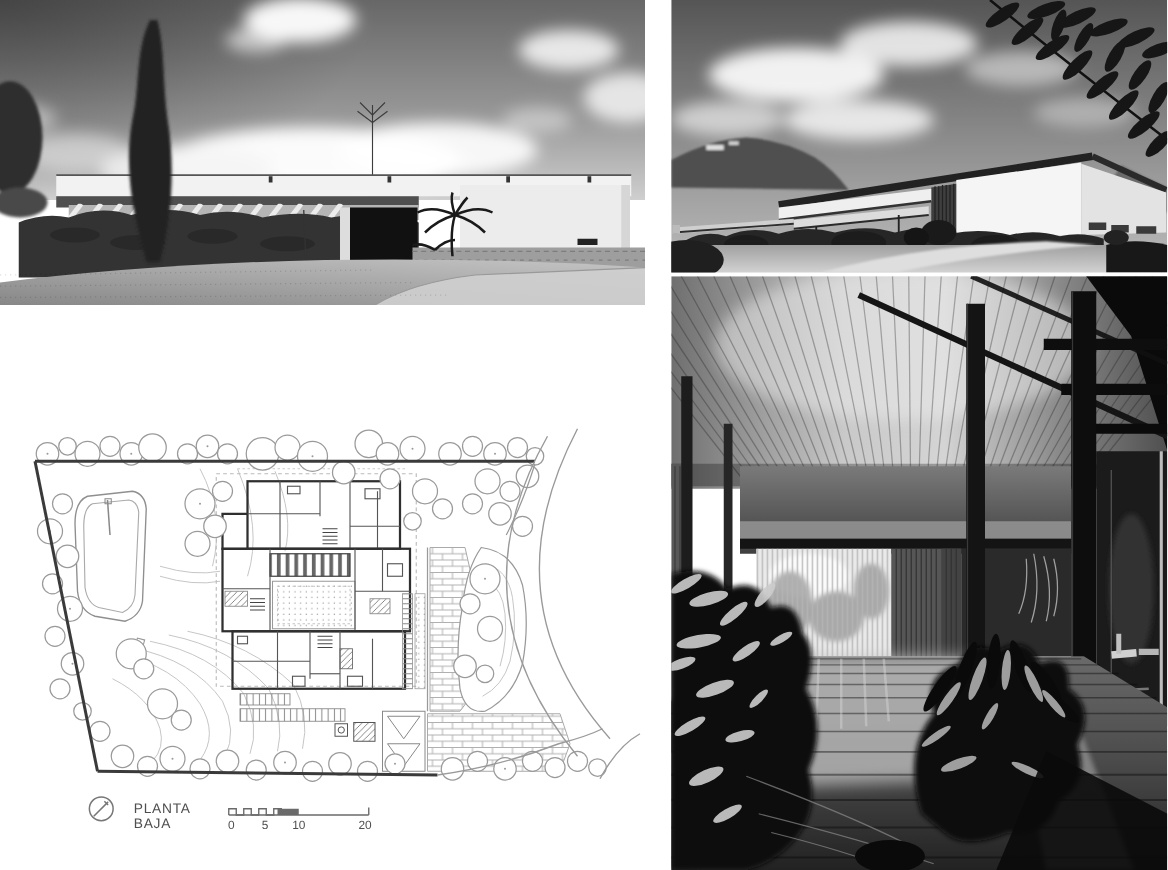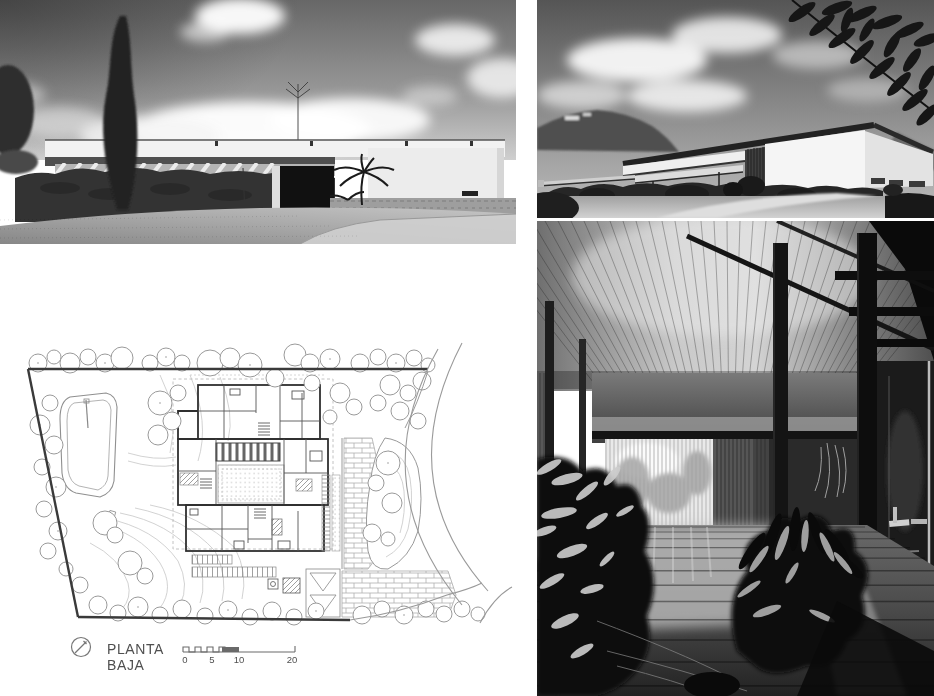"PLANTA BAJA" .legend-label { font-size: 14px -> 11px }
